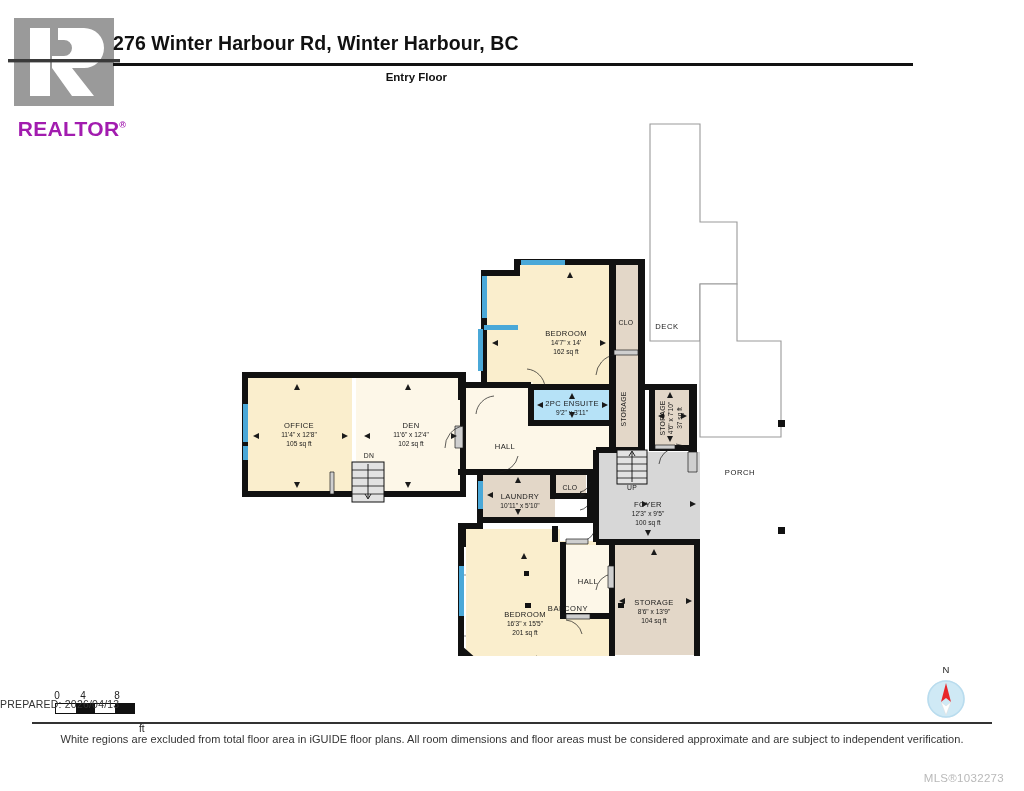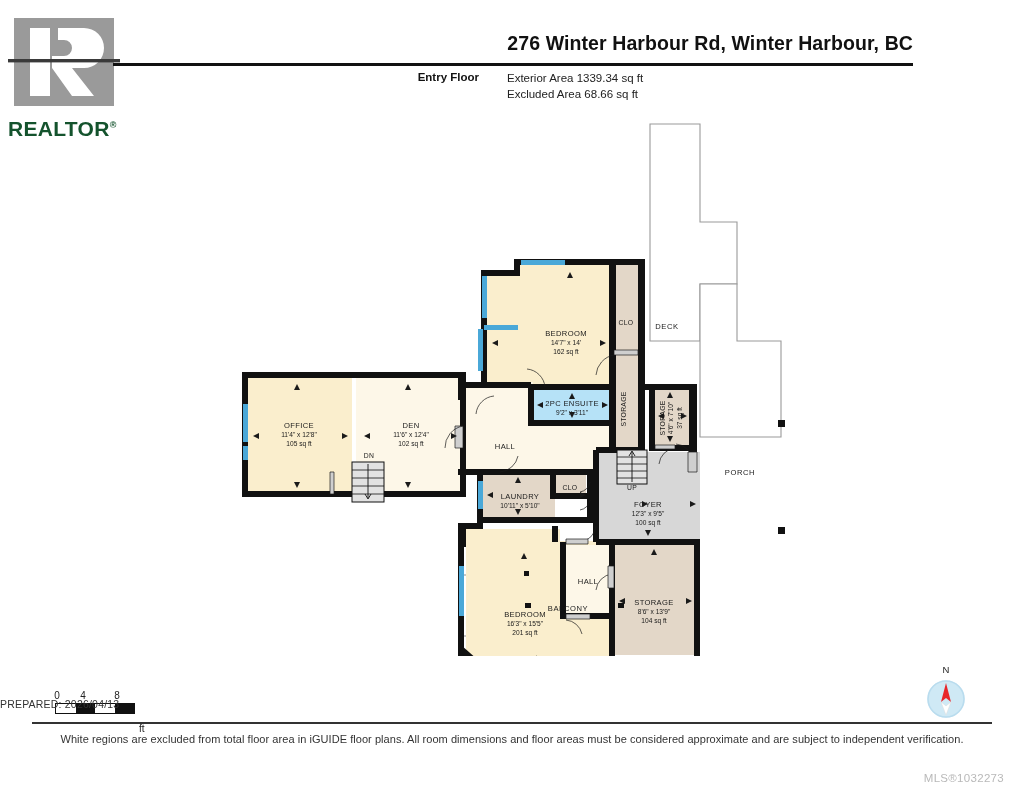"276 Winter Harbour Rd, Winter" .title { text-align: right -> left }
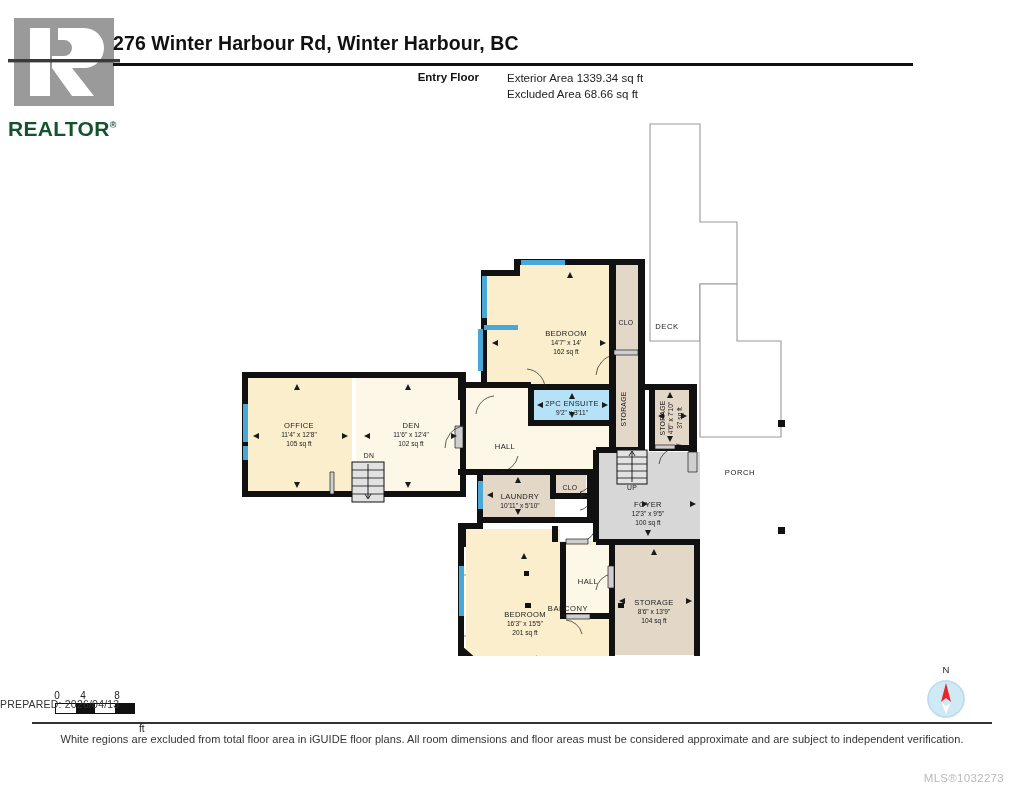"Entry Floor" .floor-meta { gap: 28px -> 12px; left: 401px -> 369px }
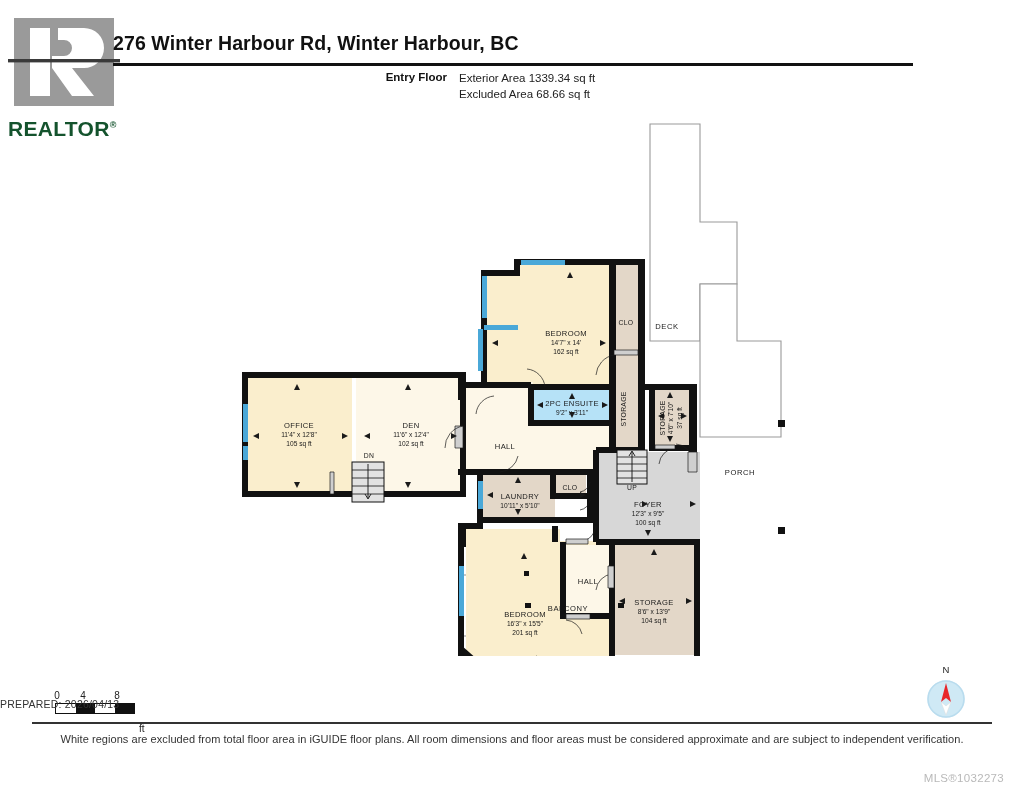"Exterior Area 1339.34 sq ft" div.floor-areas { html: <div> <div>Exterior Area 1339.34 sq ft</div> <div>Excluded Area 68.66 sq ft</div> </div> -> none }
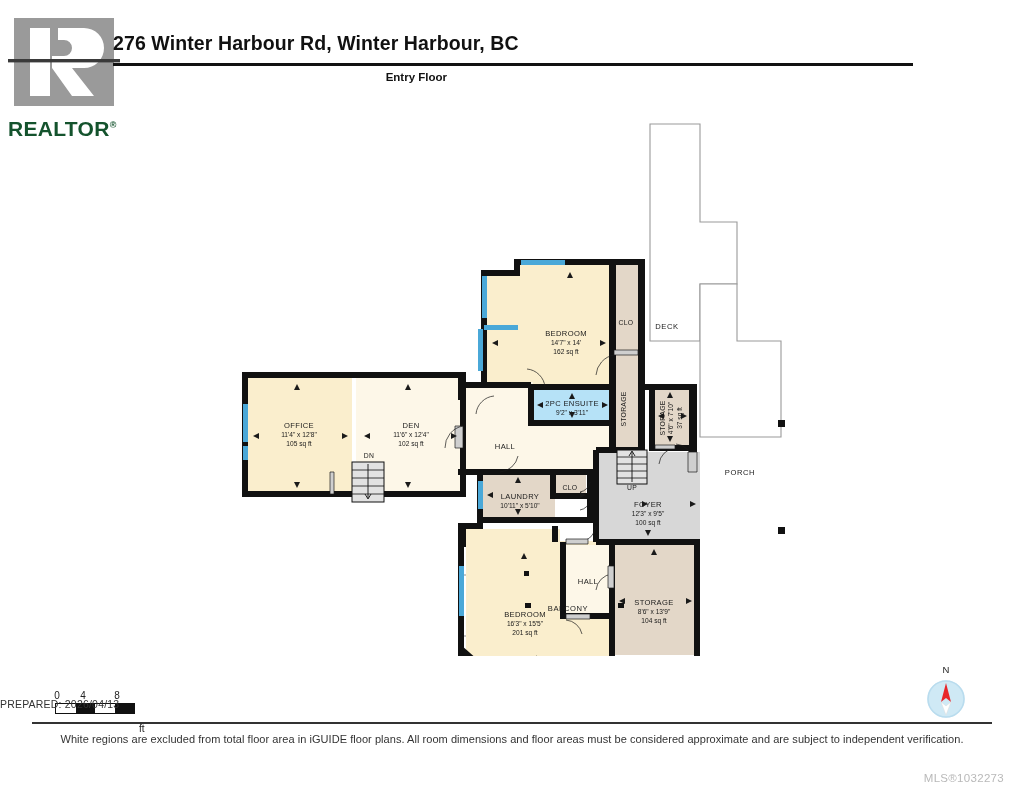"REALTOR®" .realtor-word { color: #14532d -> #a21caf; text-align: none -> center }
